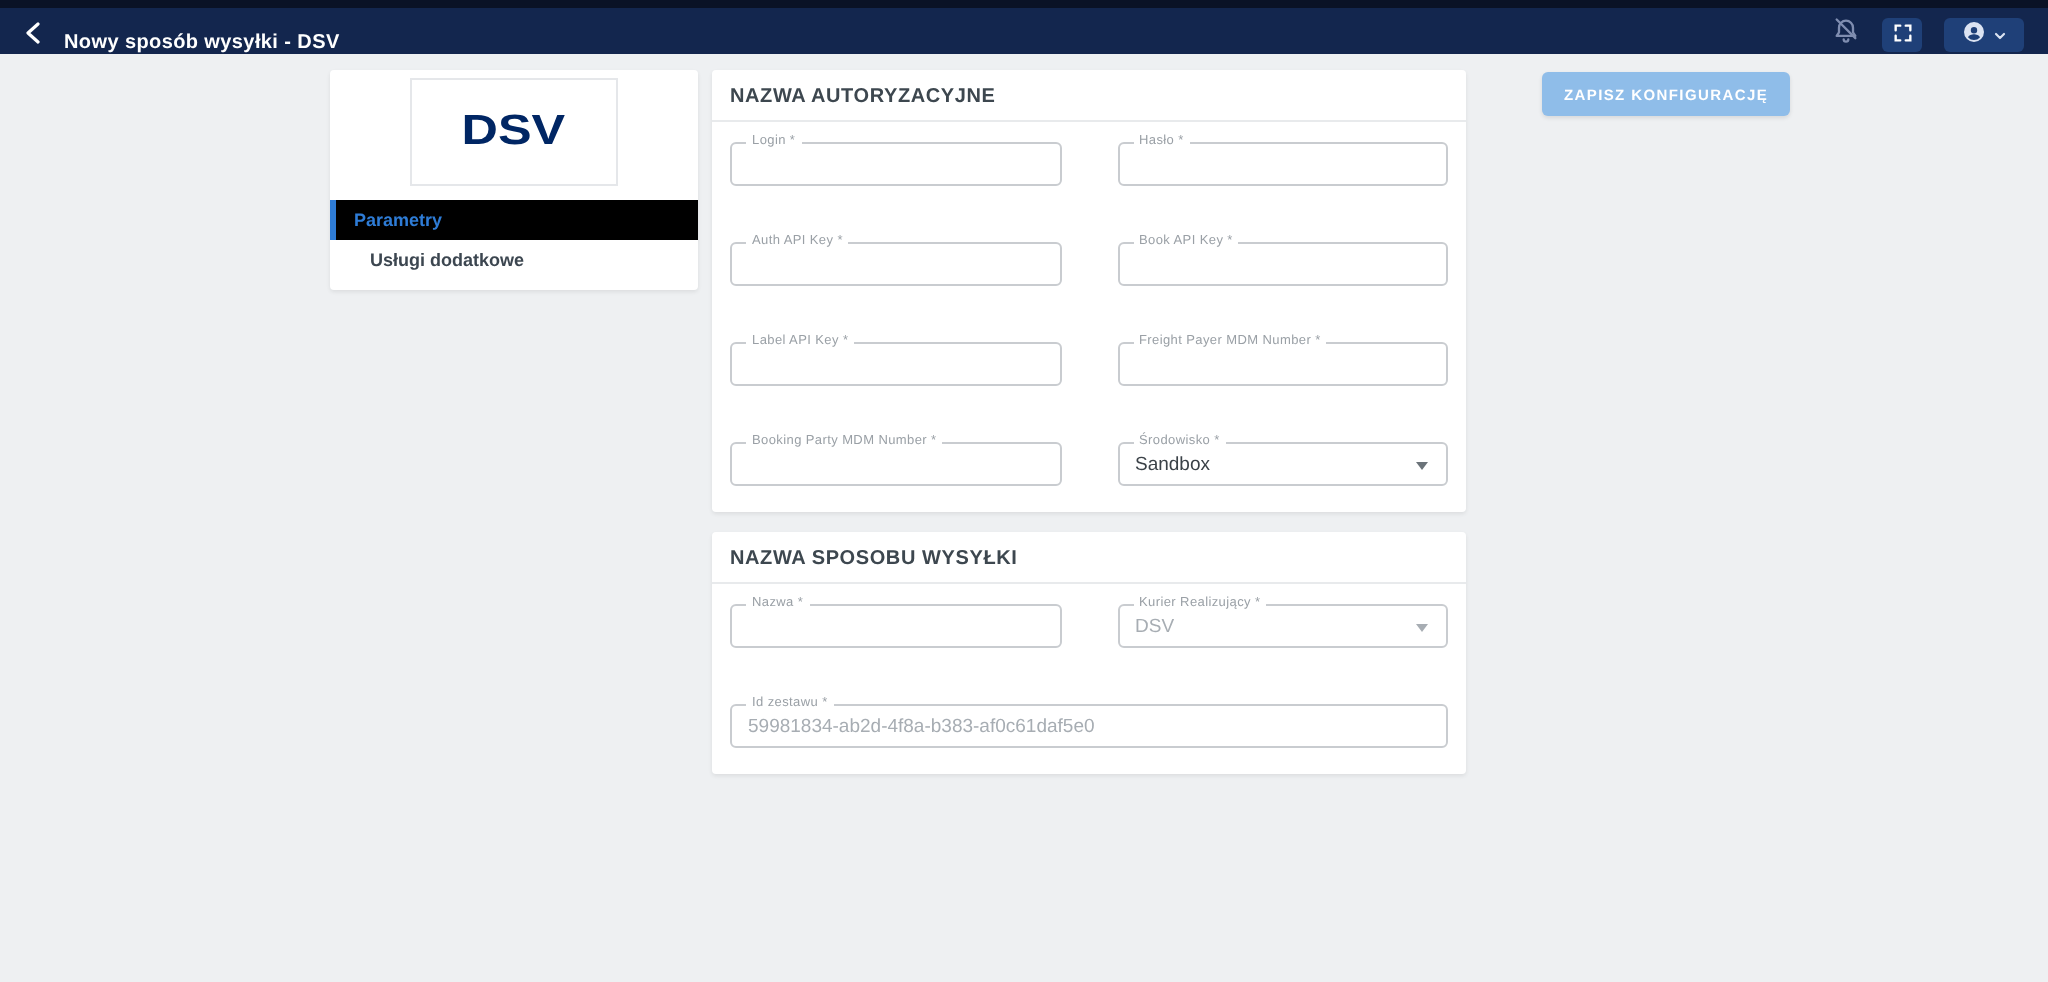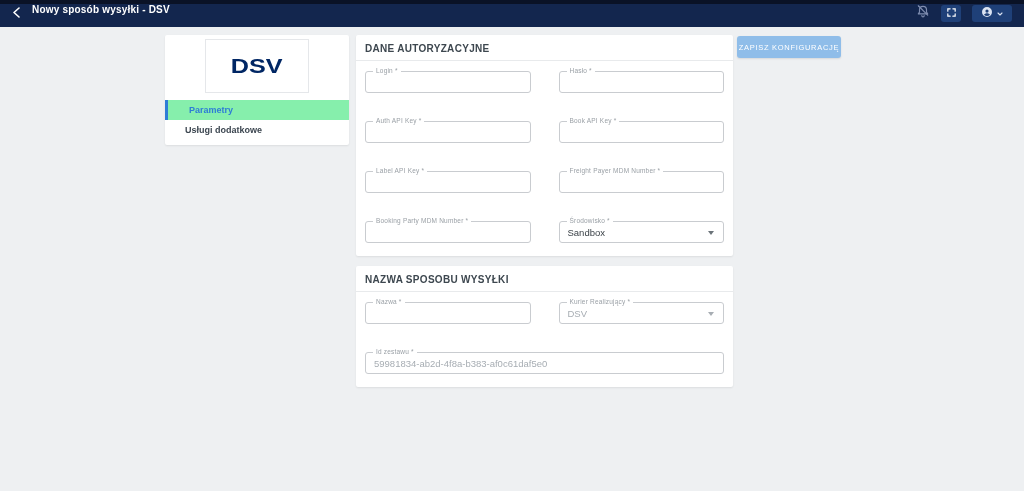"Nowy sposób wysyłki - DSV" .topbar { align-items: flex-start -> flex-end }
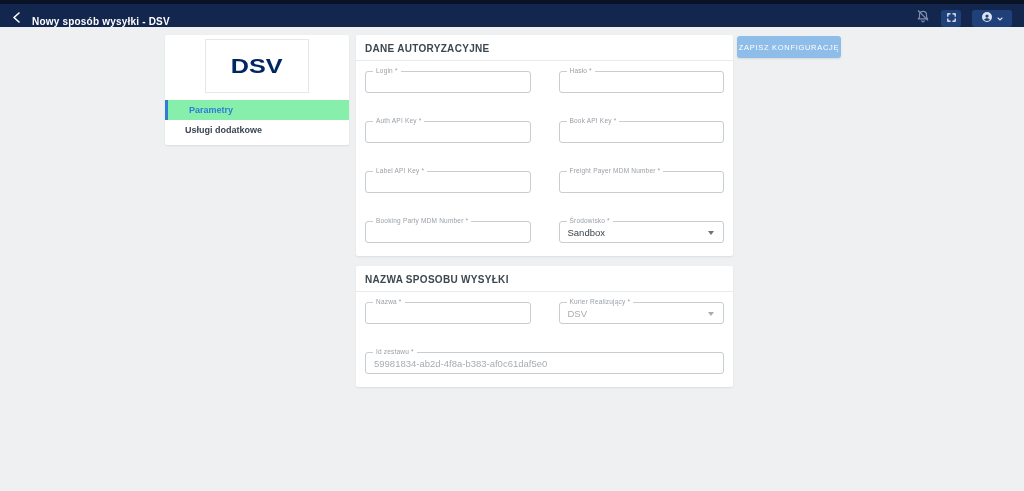"DANE AUTORYZACYJNE" div.sec-title { text: DANE -> NAZWA }
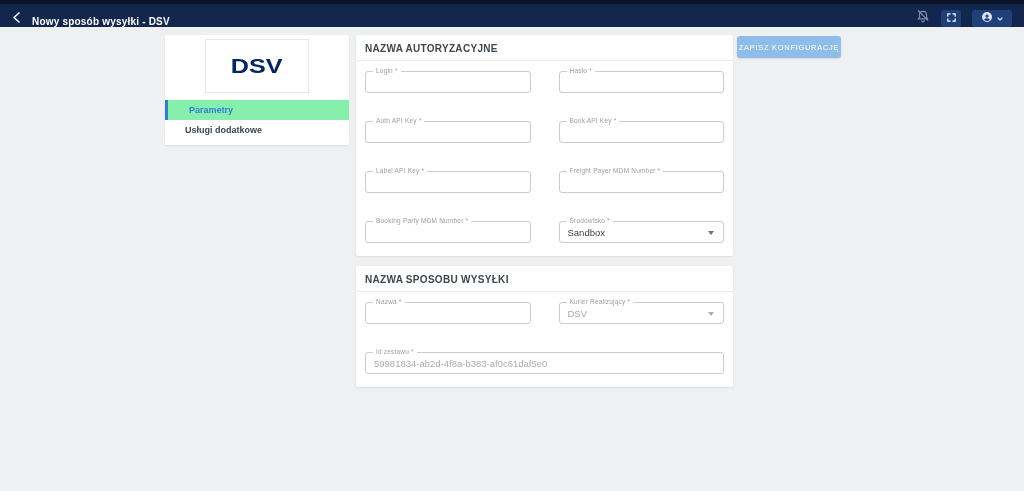"ZAPISZ KONFIGURACJĘ" .save-btn { font-weight: 400 -> 700; left: 737px -> 771px; width: 104px -> 124px }
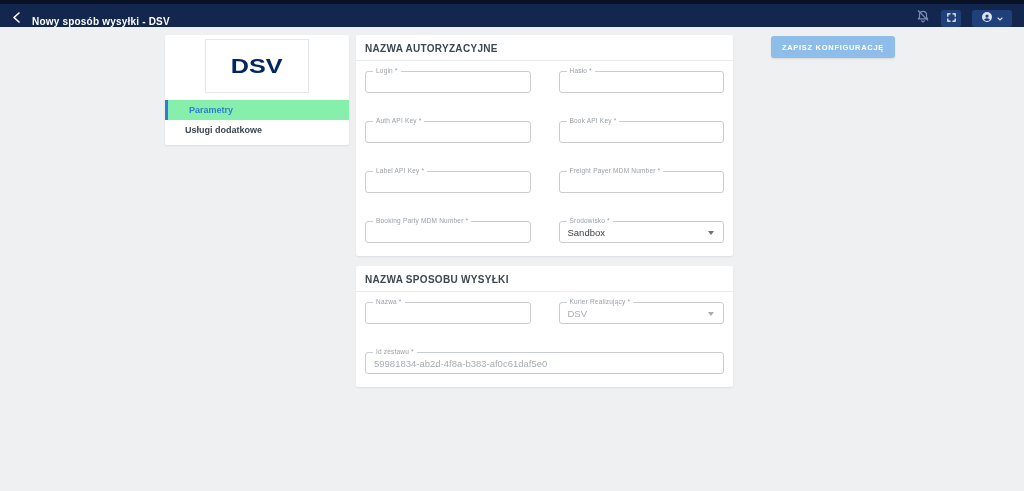"Parametry" .menu-item.active { background: #86efac -> #000000; padding-left: 21px -> 9px }
